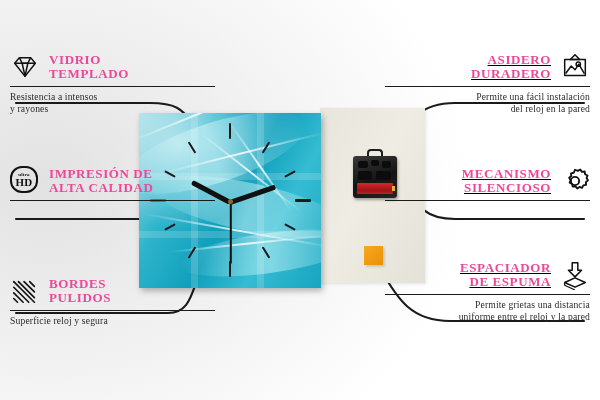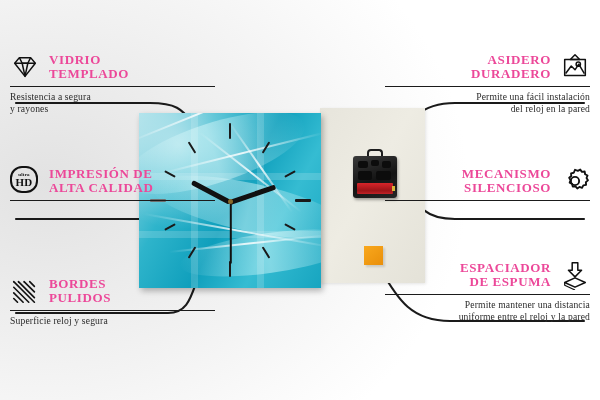"ASIDERO" .feat.right .feat-head { text-decoration: none -> underline }
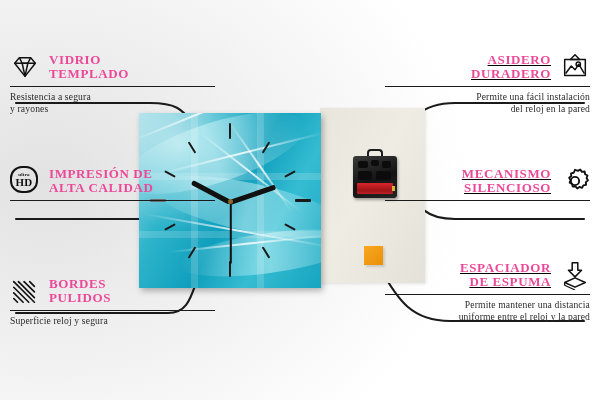"Resistencia a segura" div.feat-desc { text: segura -> intensos }
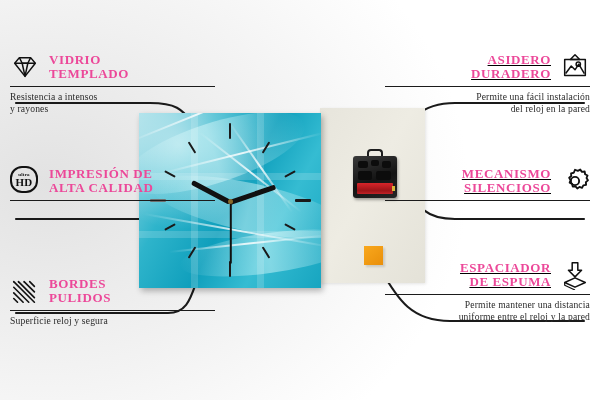"Permite mantener una distancia" div.feat-desc { text: mantener -> grietas }
